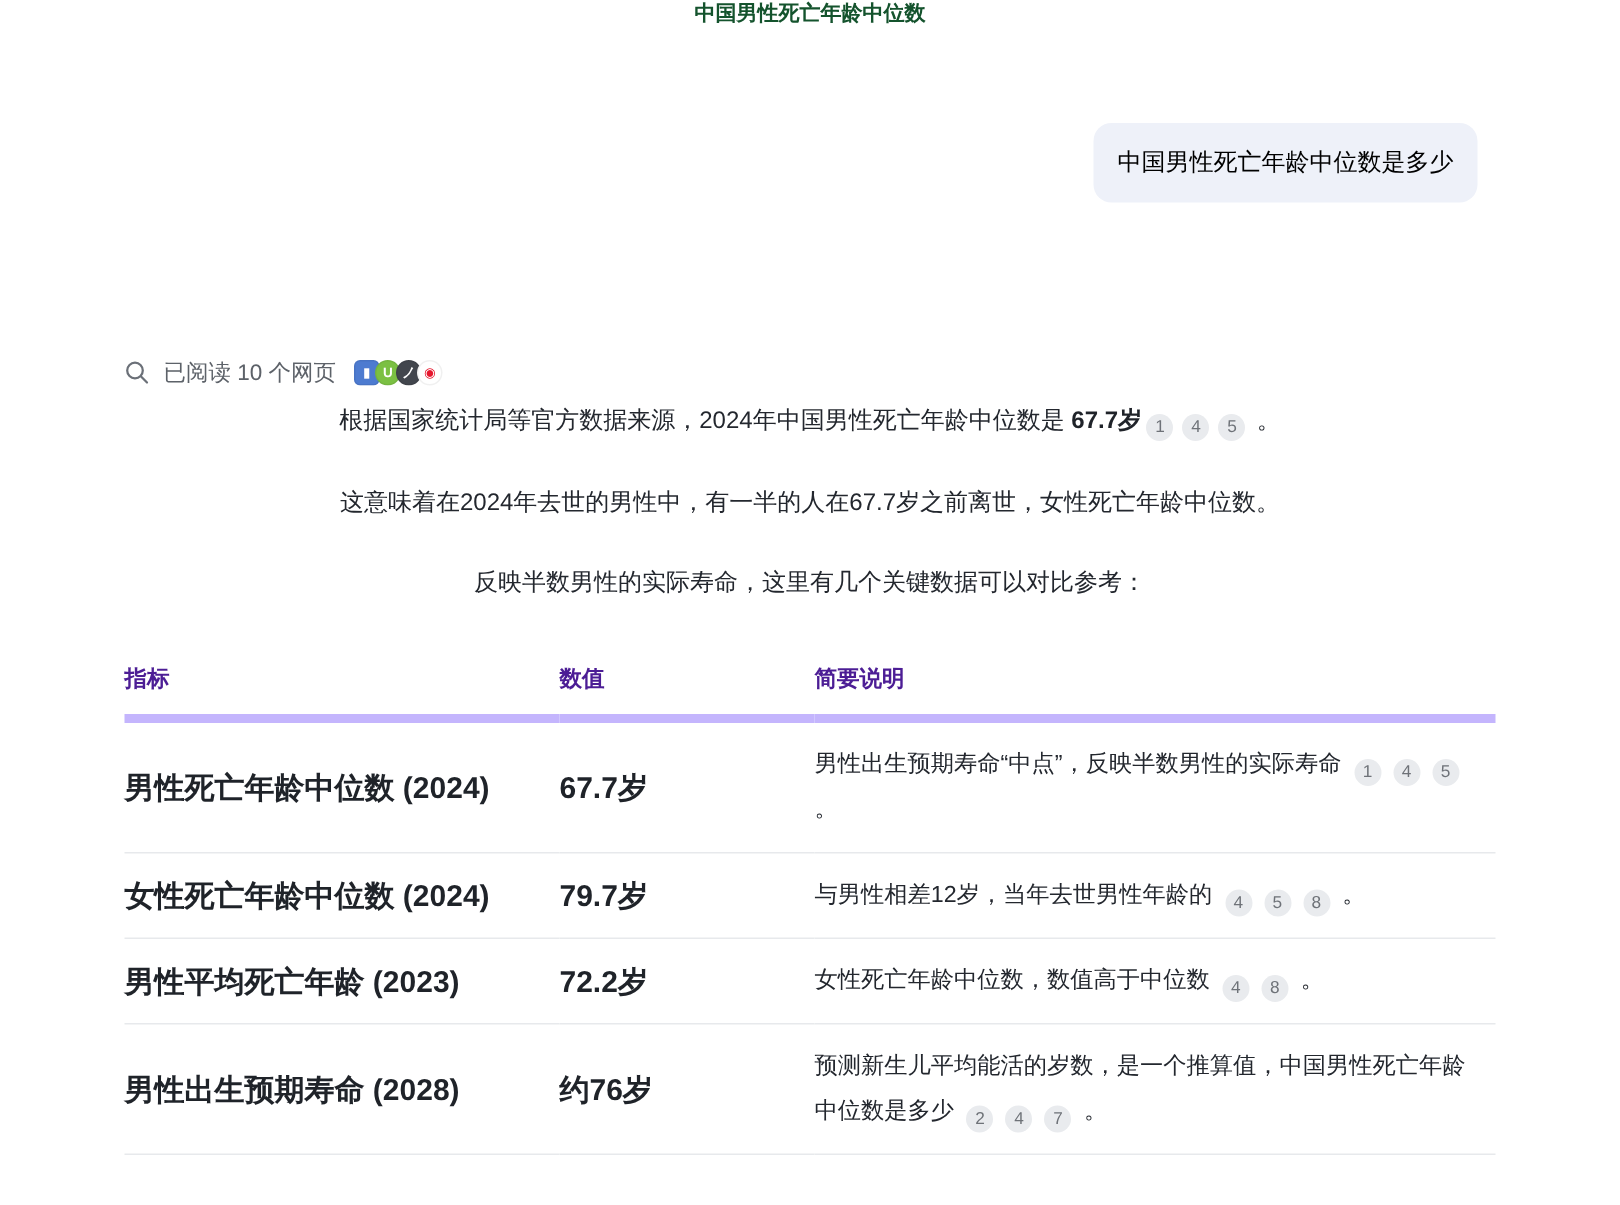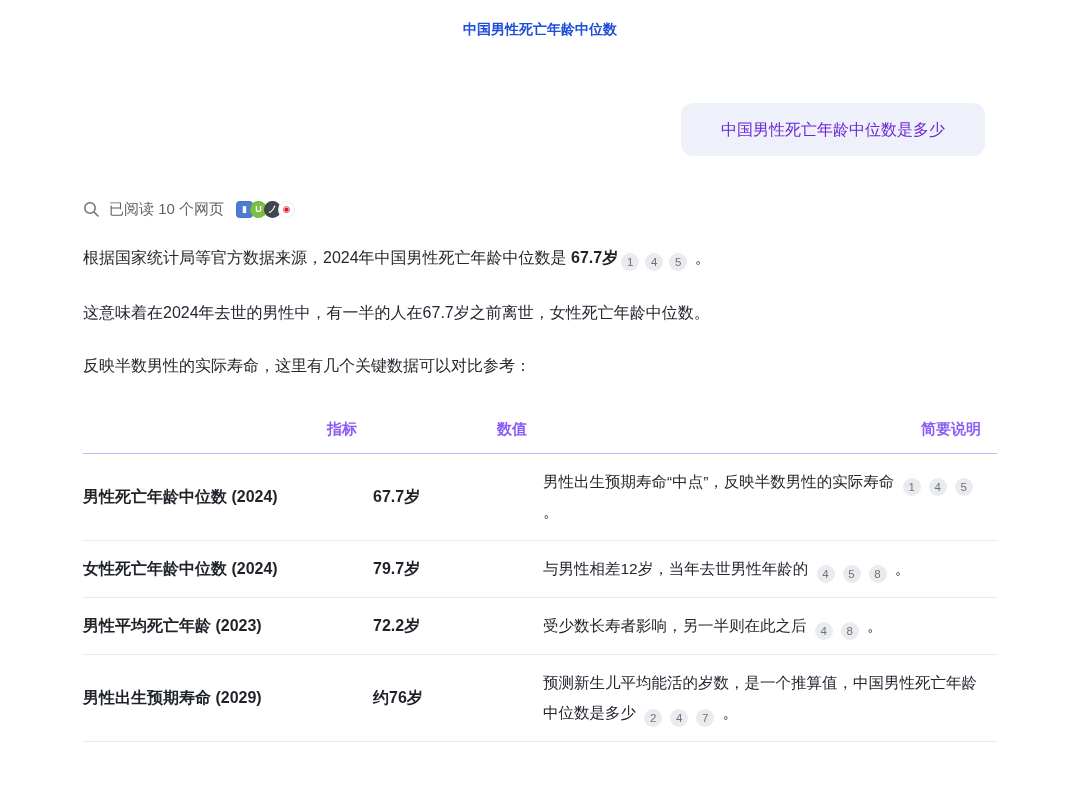"中国男性死亡年龄中位数" .page-title { color: #1d4ed8 -> #14532d; padding-top: 21px -> none }
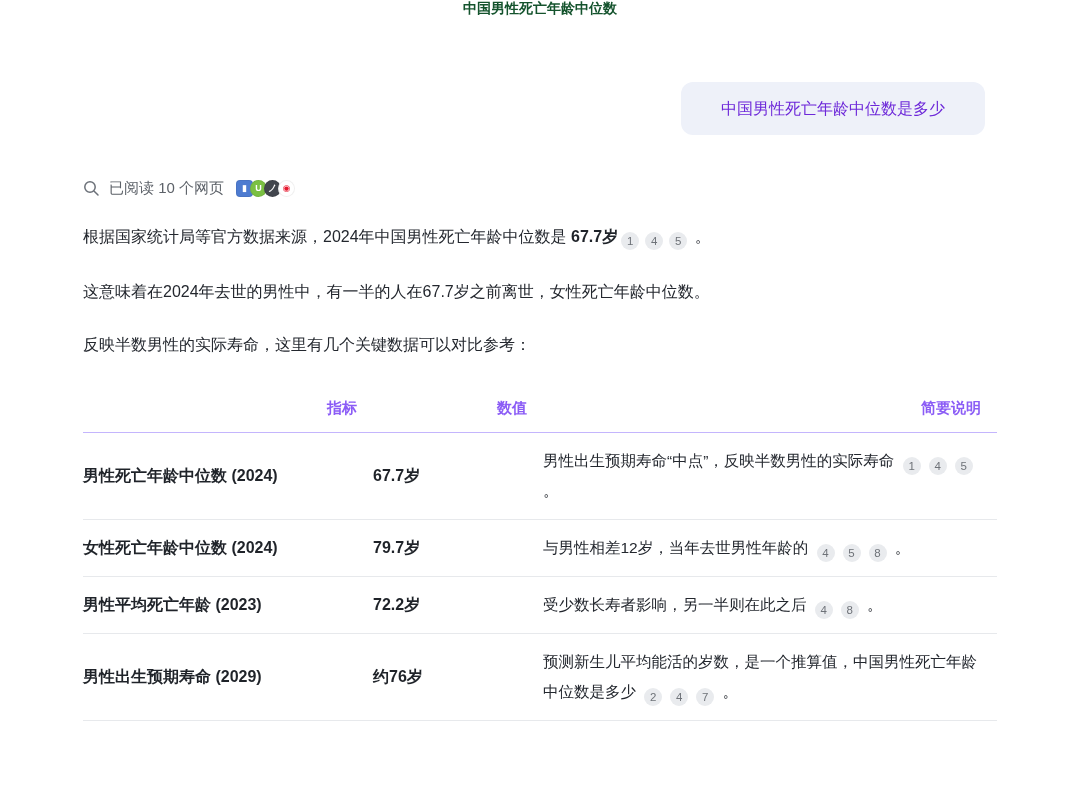"中国男性死亡年龄中位数是多少" .user-bubble { color: #6d28d9 -> #000000; padding: 15px 40px -> 15px 16px }
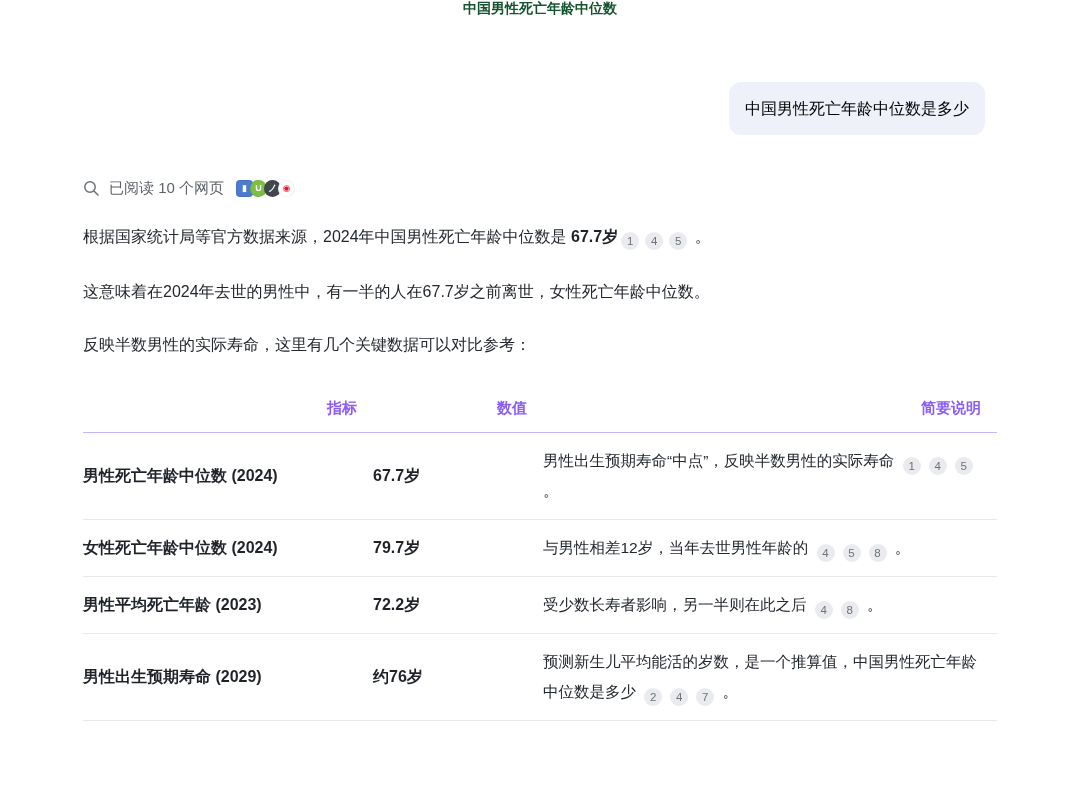"已阅读 10 个网页" .search-row { margin-top: 44px -> 104px }
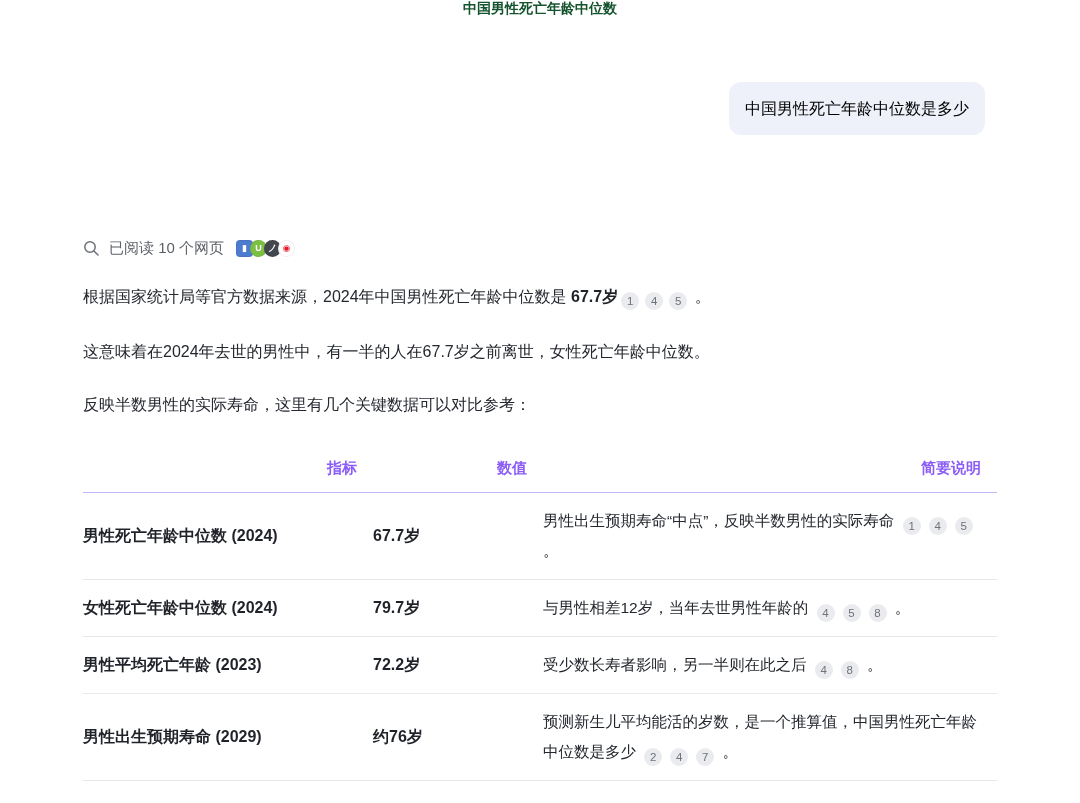"根据国家统计局等官方数据来源，2024年中国男性死亡年龄中位数是 67.7岁 1" .answer { margin-top: 28px -> 12px; text-align: none -> center }
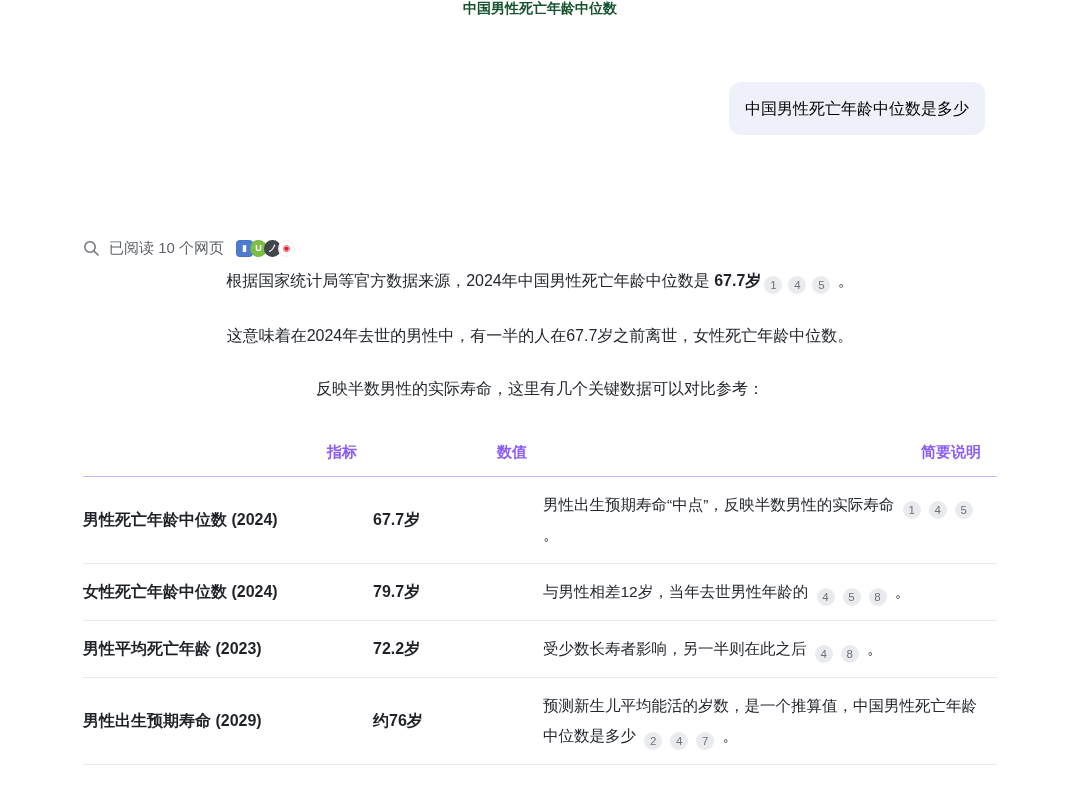"指标" .comparison-table th { border-bottom: 1px solid #c4b5fd -> 6px solid #c4b5fd; color: #8b5cf6 -> #4c1d95; text-align: right -> left }
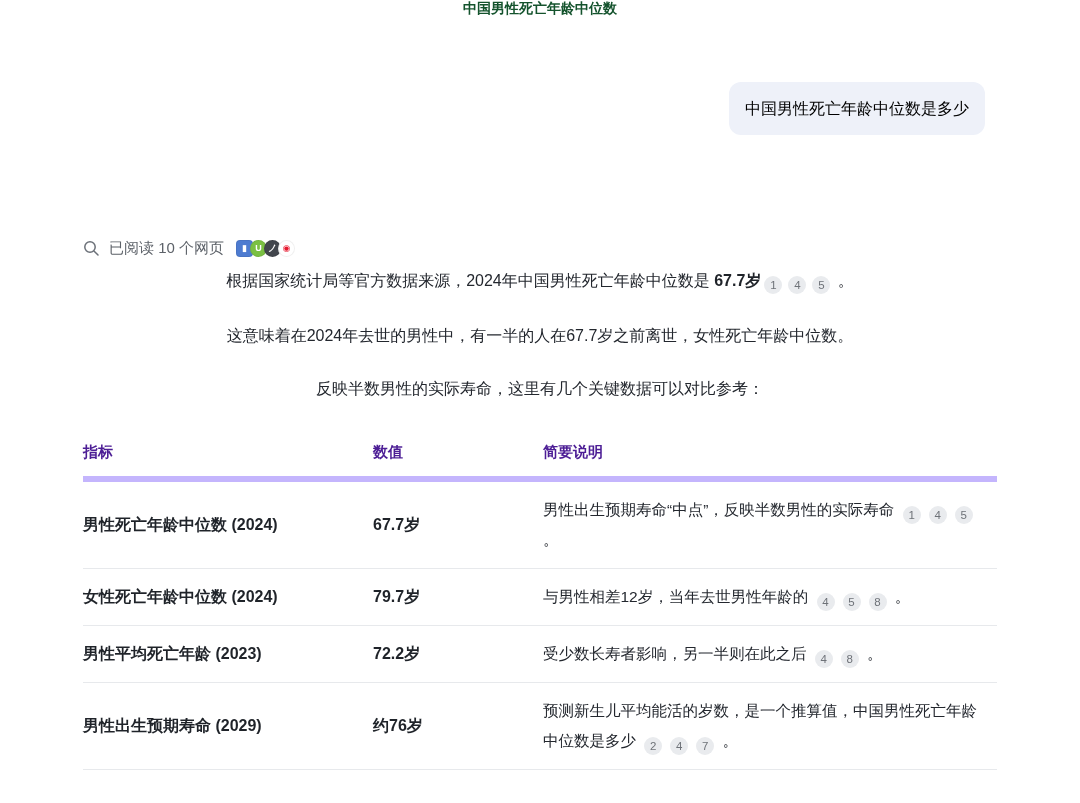"男性死亡年龄中位数 (2024)" td.cell-metric, td.cell-value { font-size: 16px -> 20px }
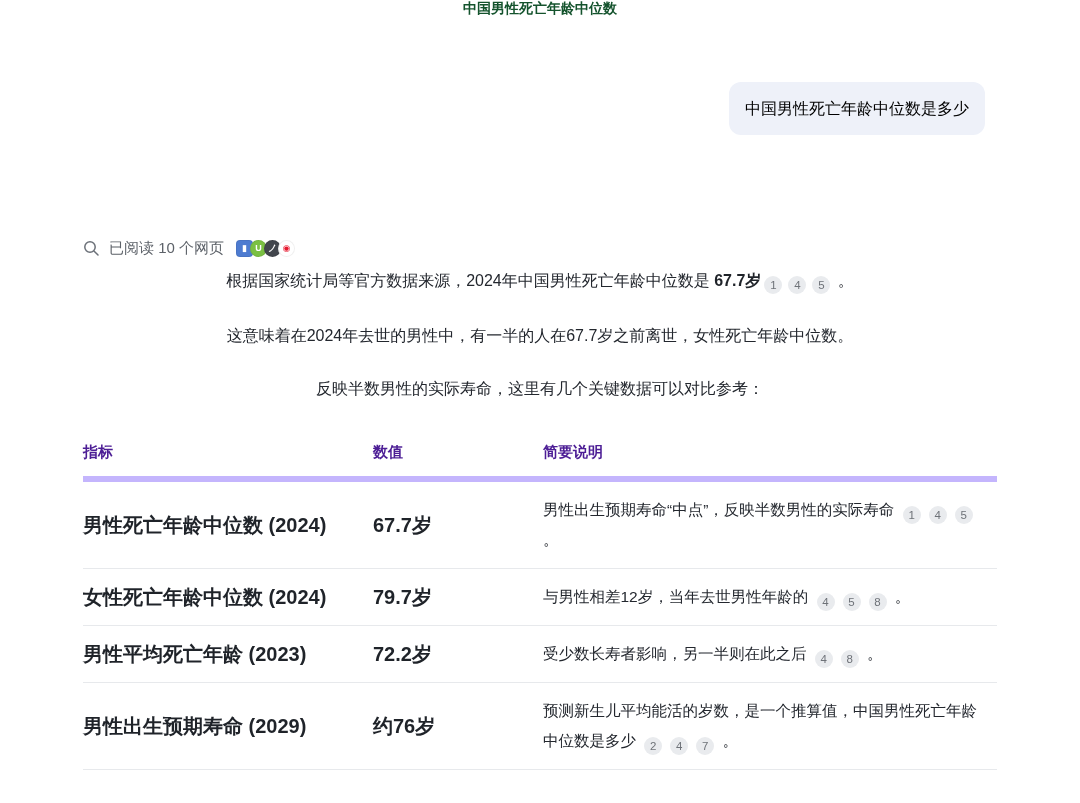"受少数长寿者影响，另一半则在此之后" span { text: 受少数长寿者影响，另一半则在此之后 -> 女性死亡年龄中位数，数值高于中位数 }
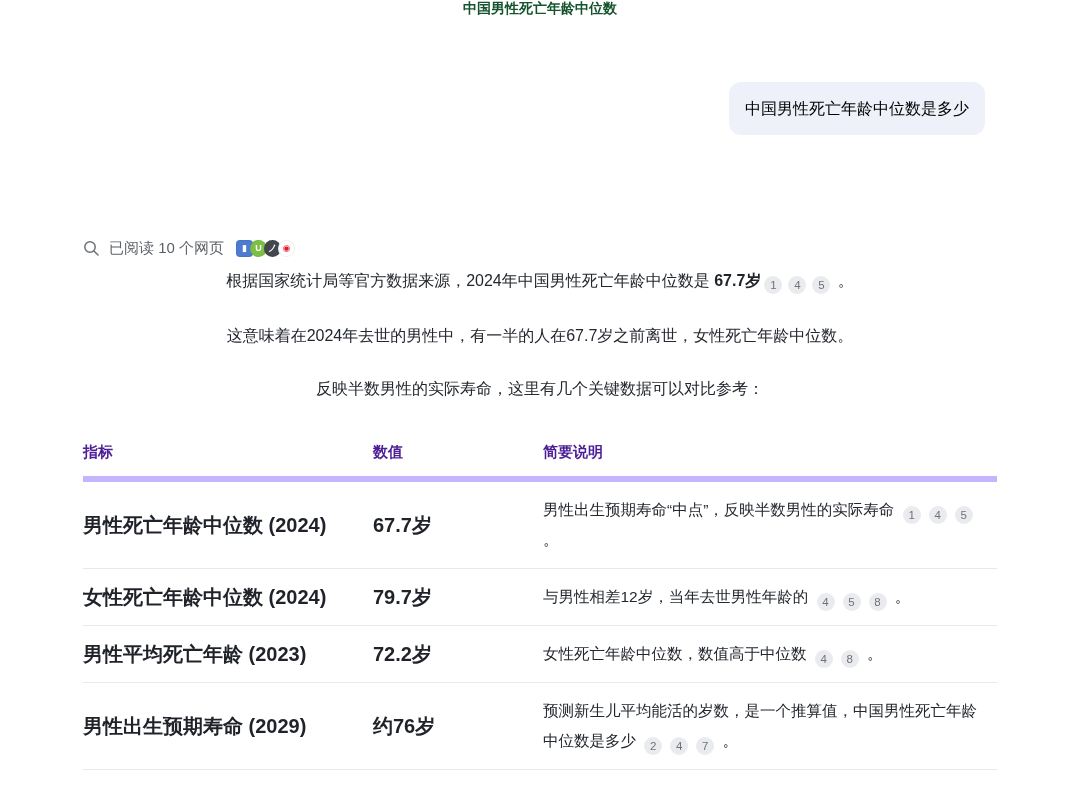"男性出生预期寿命 (2029)" td.cell-metric { text: 2029 -> 2028 }
